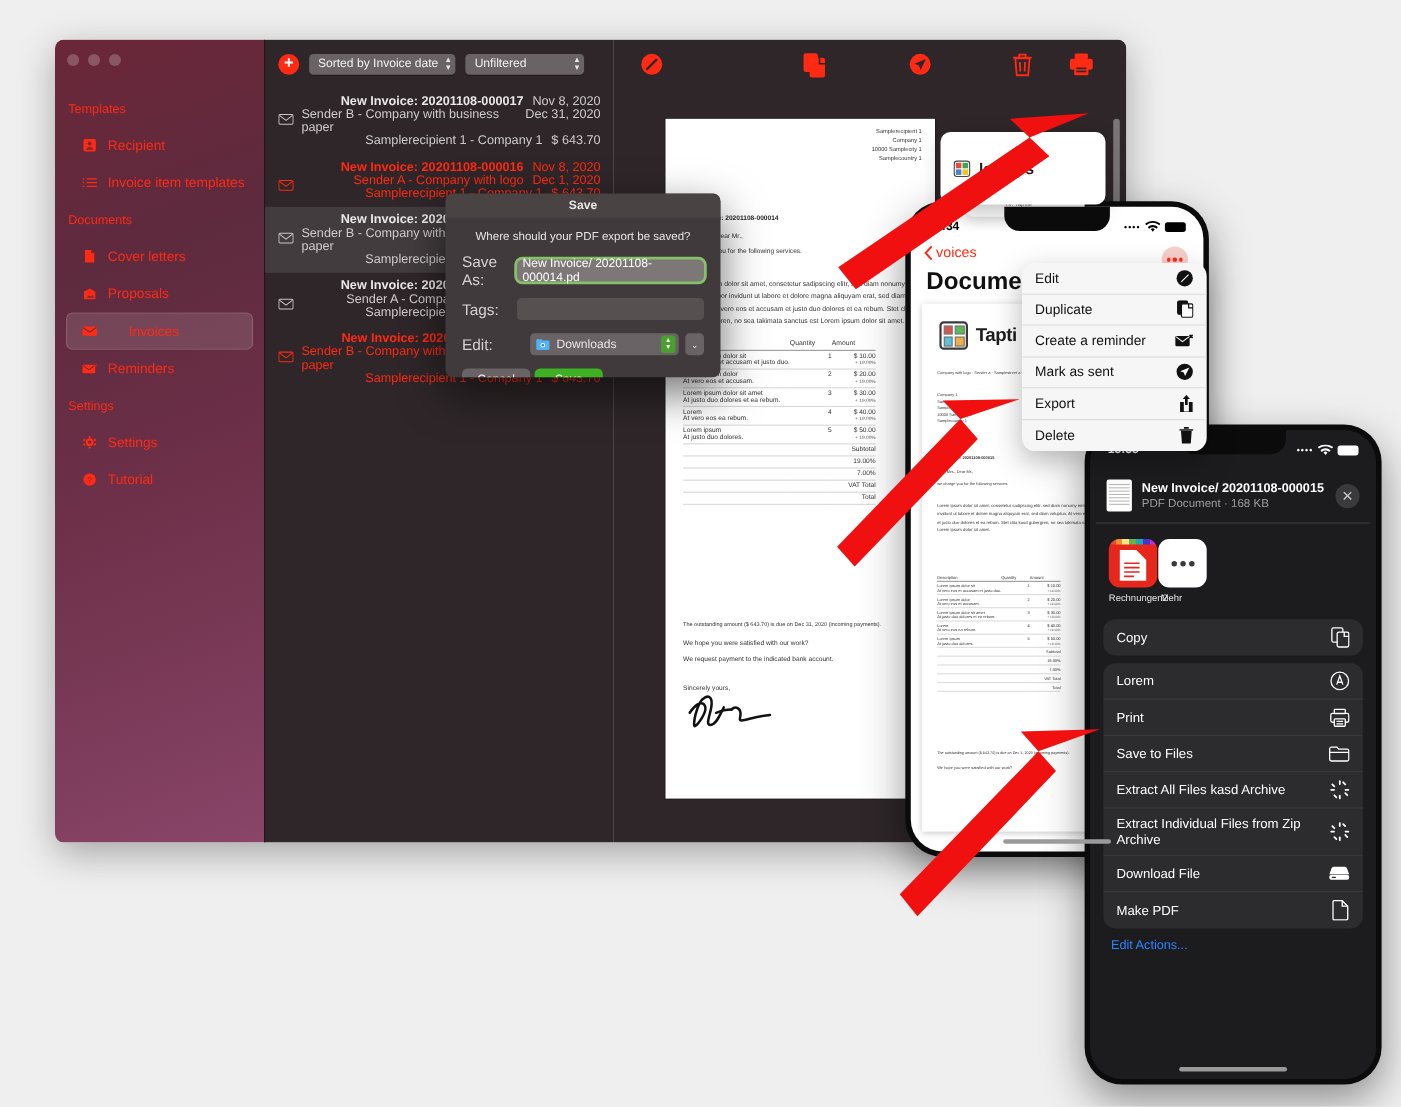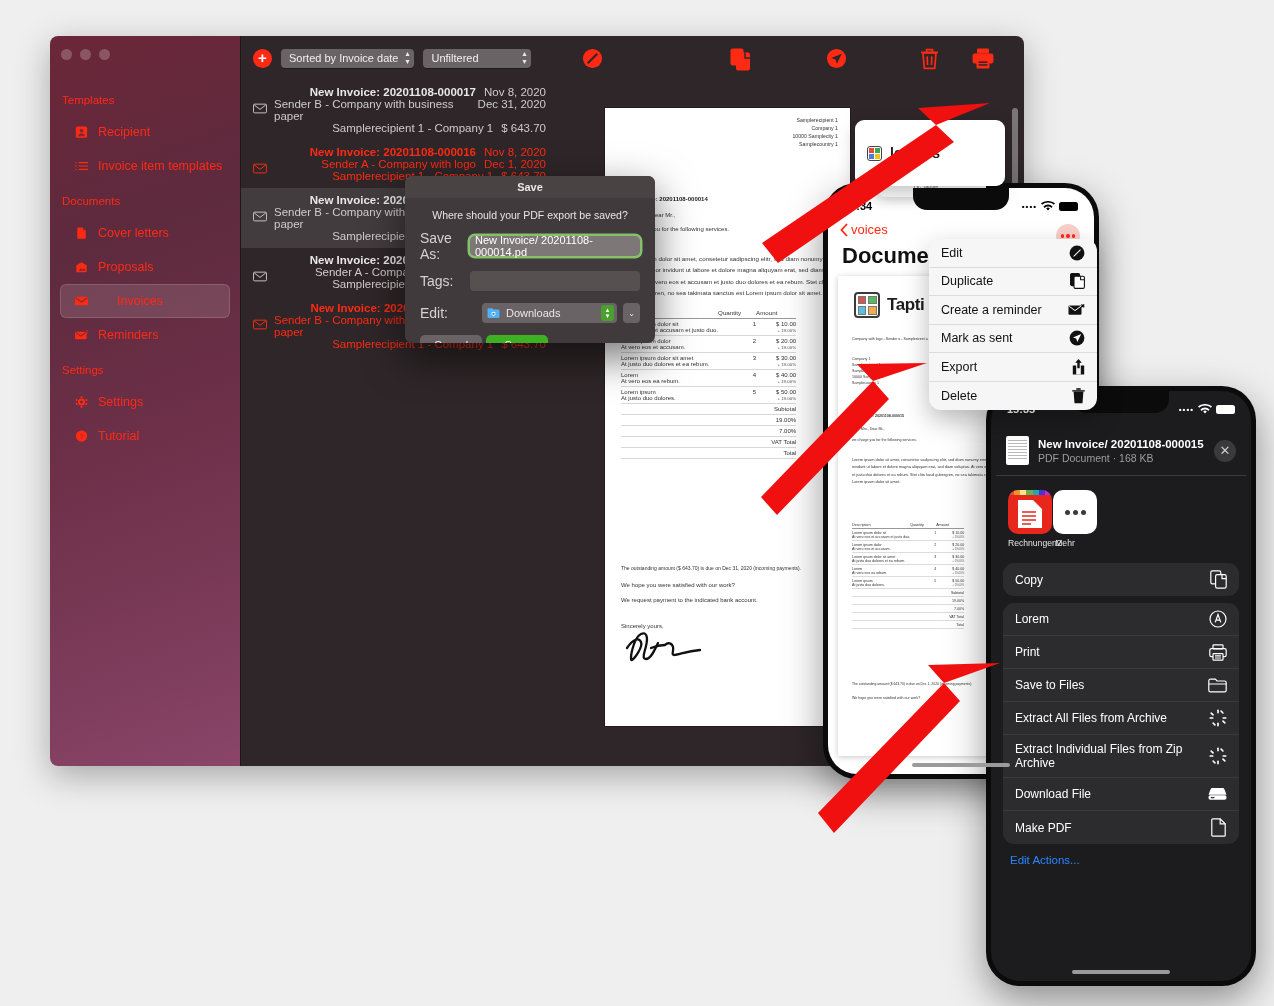"Extract All Files from Archive" span { text: from -> kasd }
